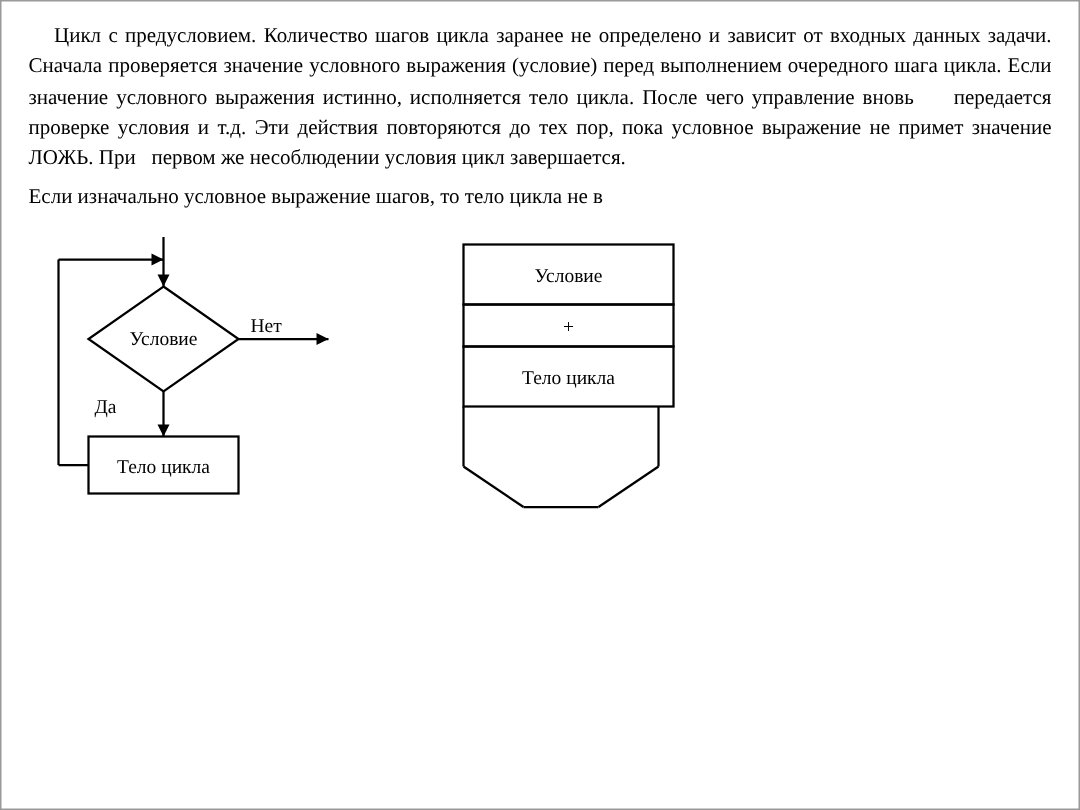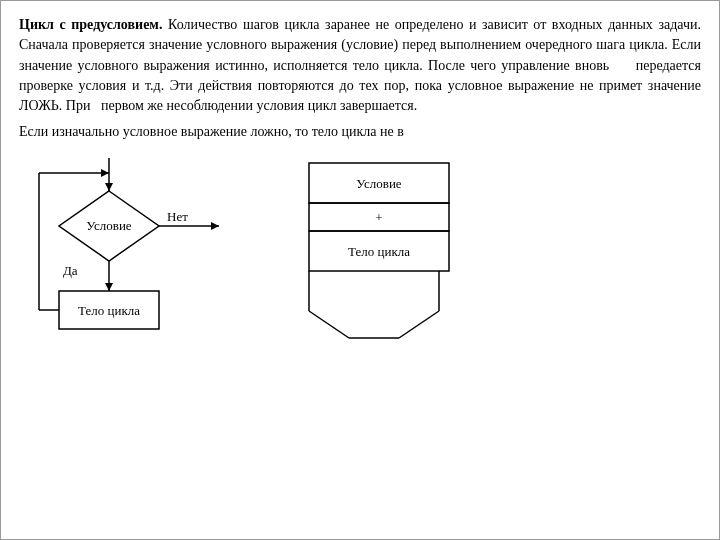"Цикл с предусловием." .text-block .bold-italic { font-weight: bold -> normal; margin-left: none -> 17px }
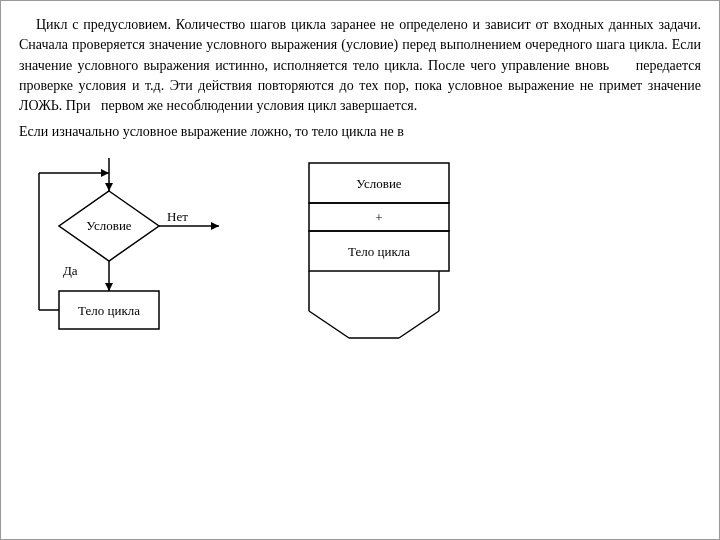"Если изначально условное выражение" span { text: ложно -> шагов }
